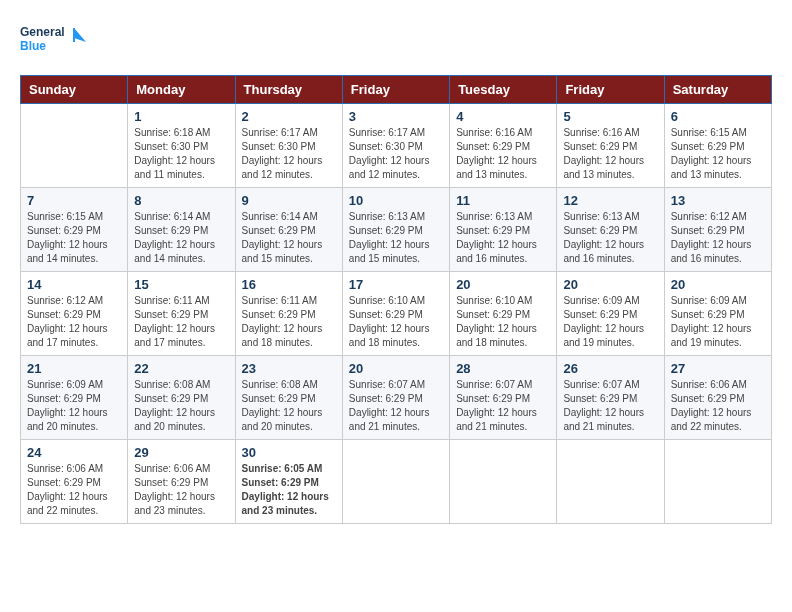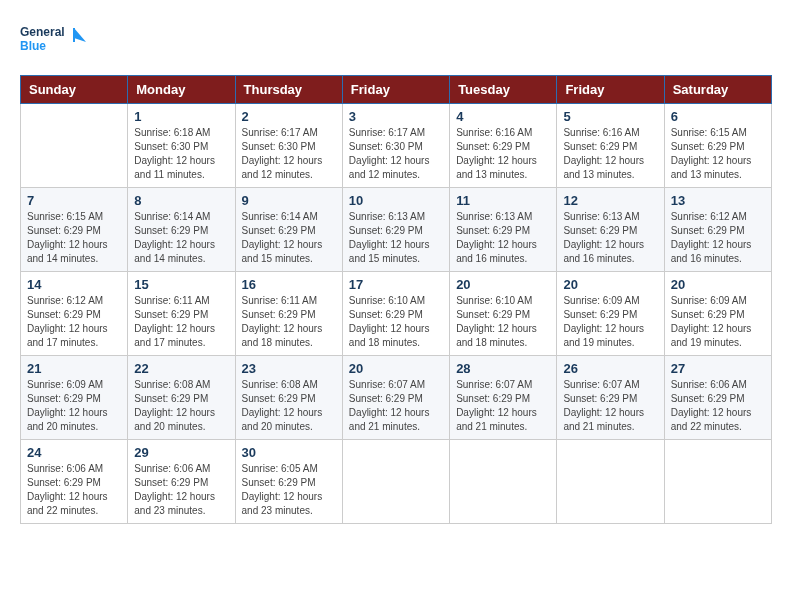"Sunrise: 6:05 AM" div.day-info { font-weight: none -> bold }
